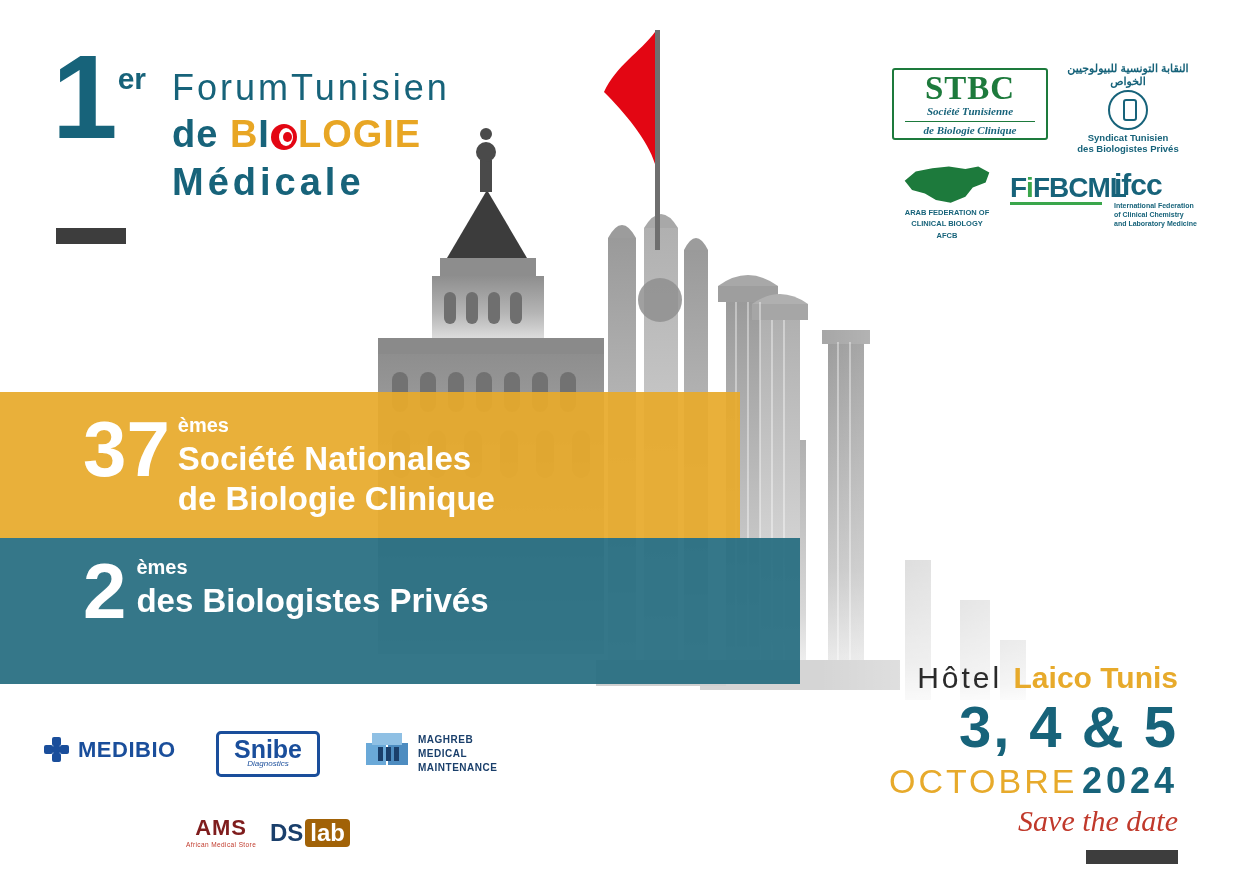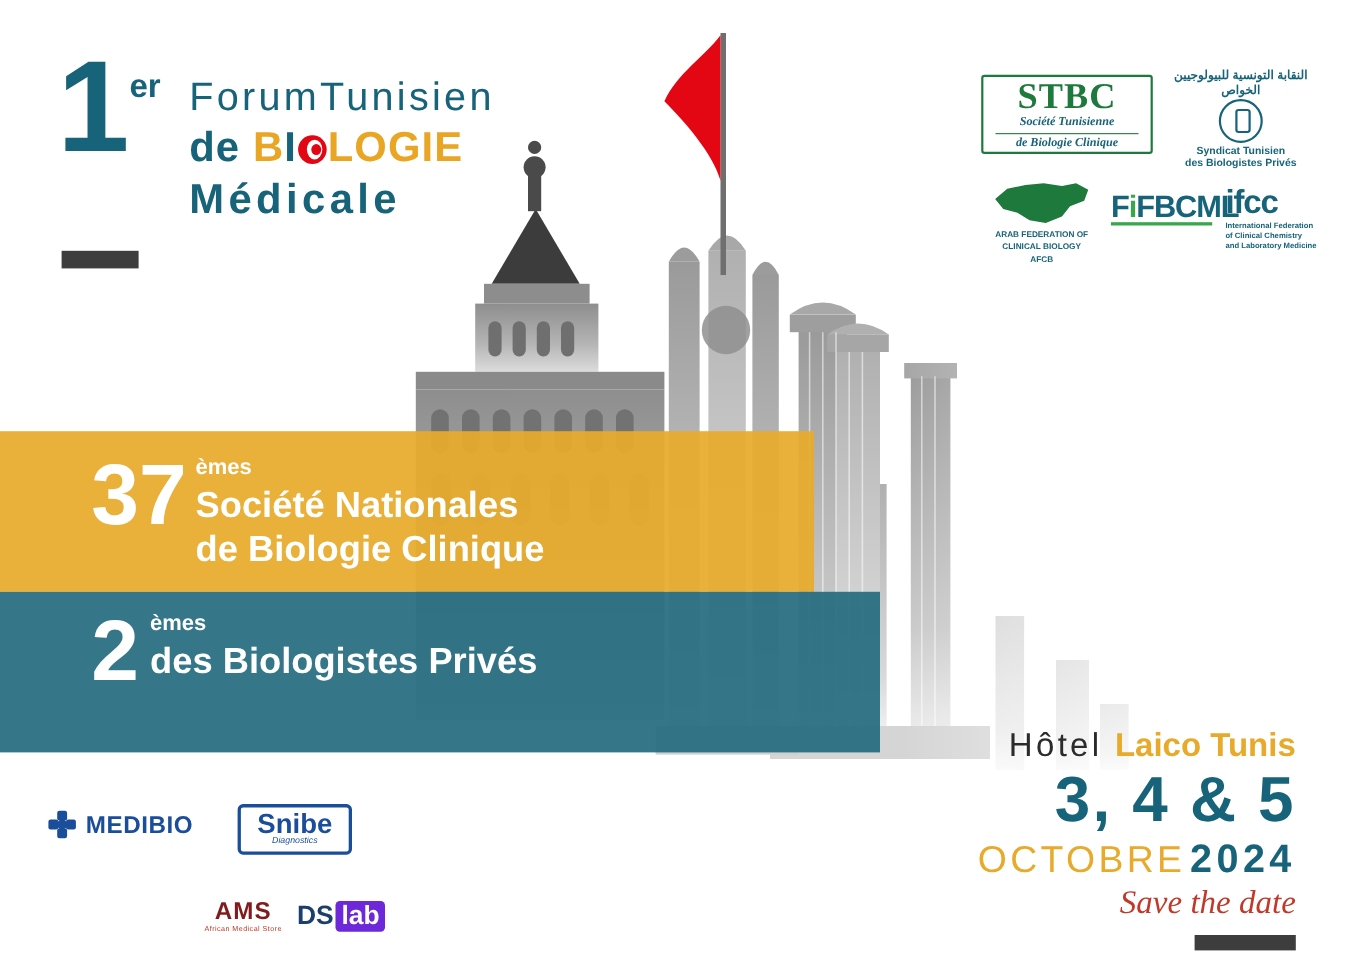"MAGHREB" div.mmm { html: none -> <div> <div> <i></i> <i></i> <i></i> <i></i> <i></i> <i></i> </div> <div> <div>MAGHREB</div> <div>MEDICAL</div> <div>MAINTENANCE</div> </div> </div> }
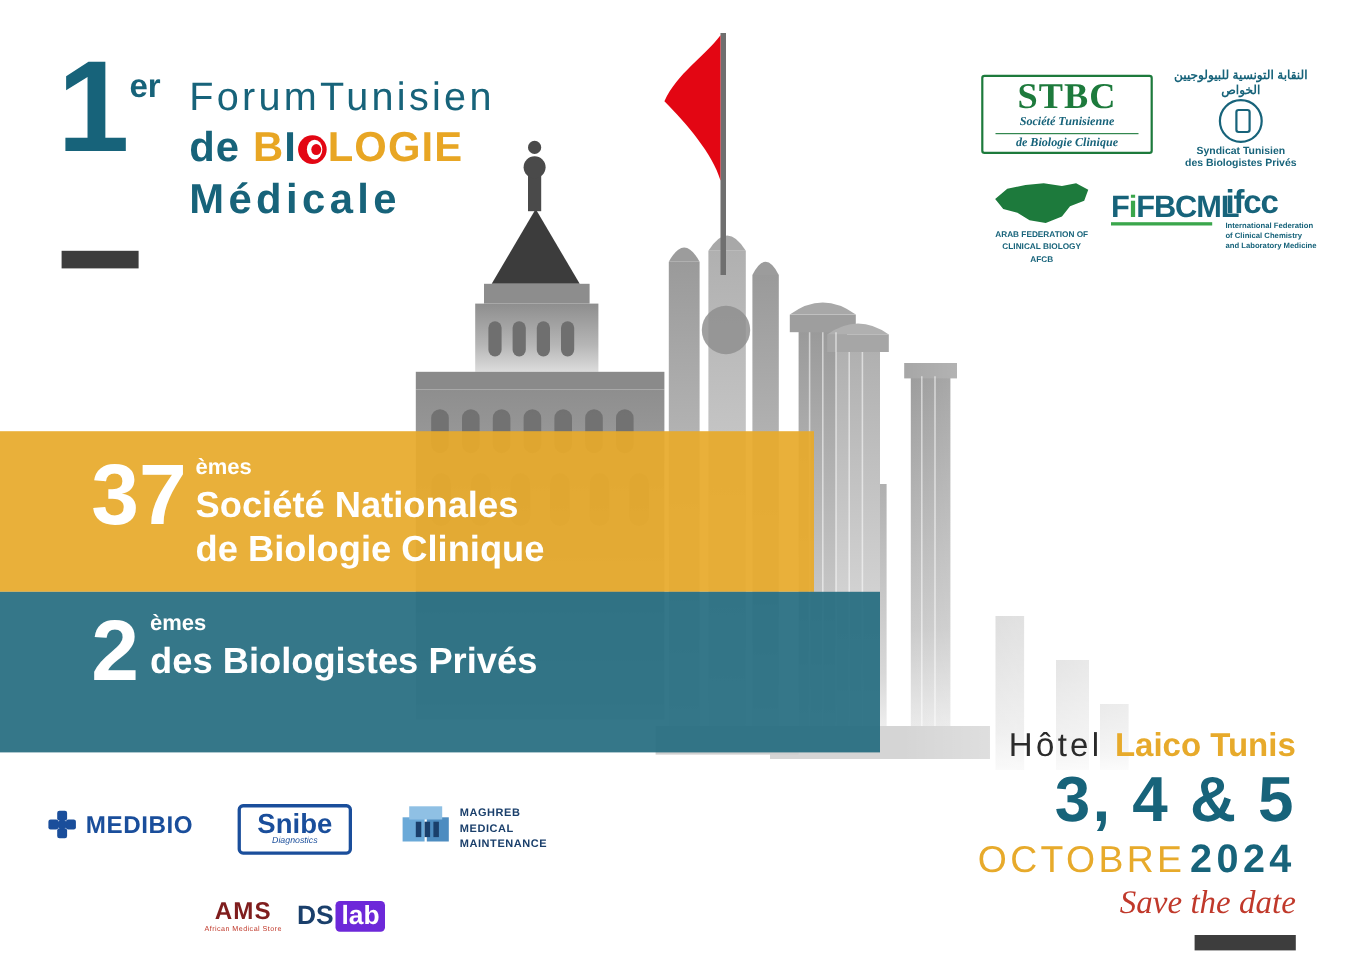"lab" .lab { background: #6d28d9 -> #a16207 }
